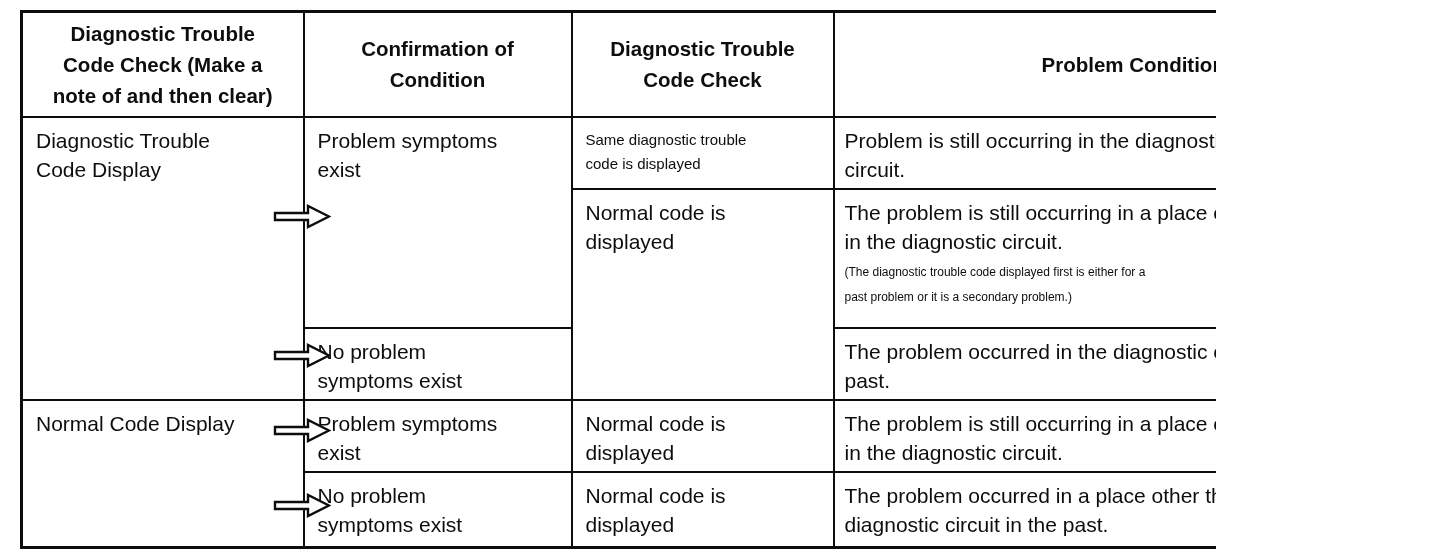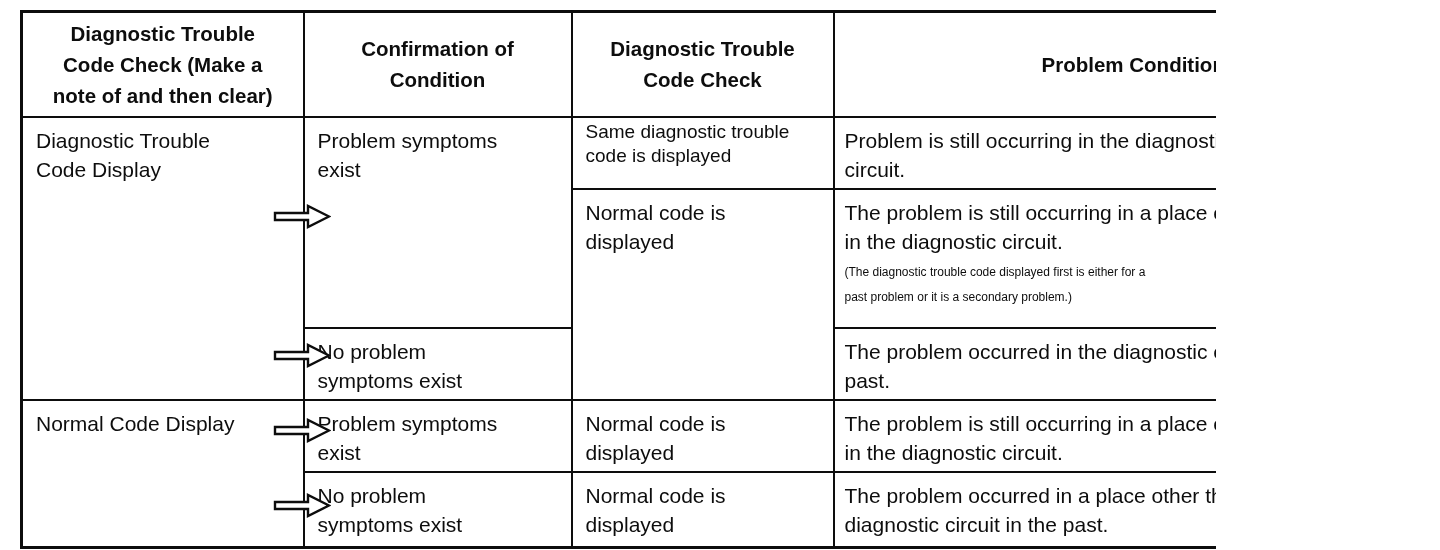"Same diagnostic trouble" .txt.small { font-size: 19px -> 15px; padding-top: 2px -> 10px }
